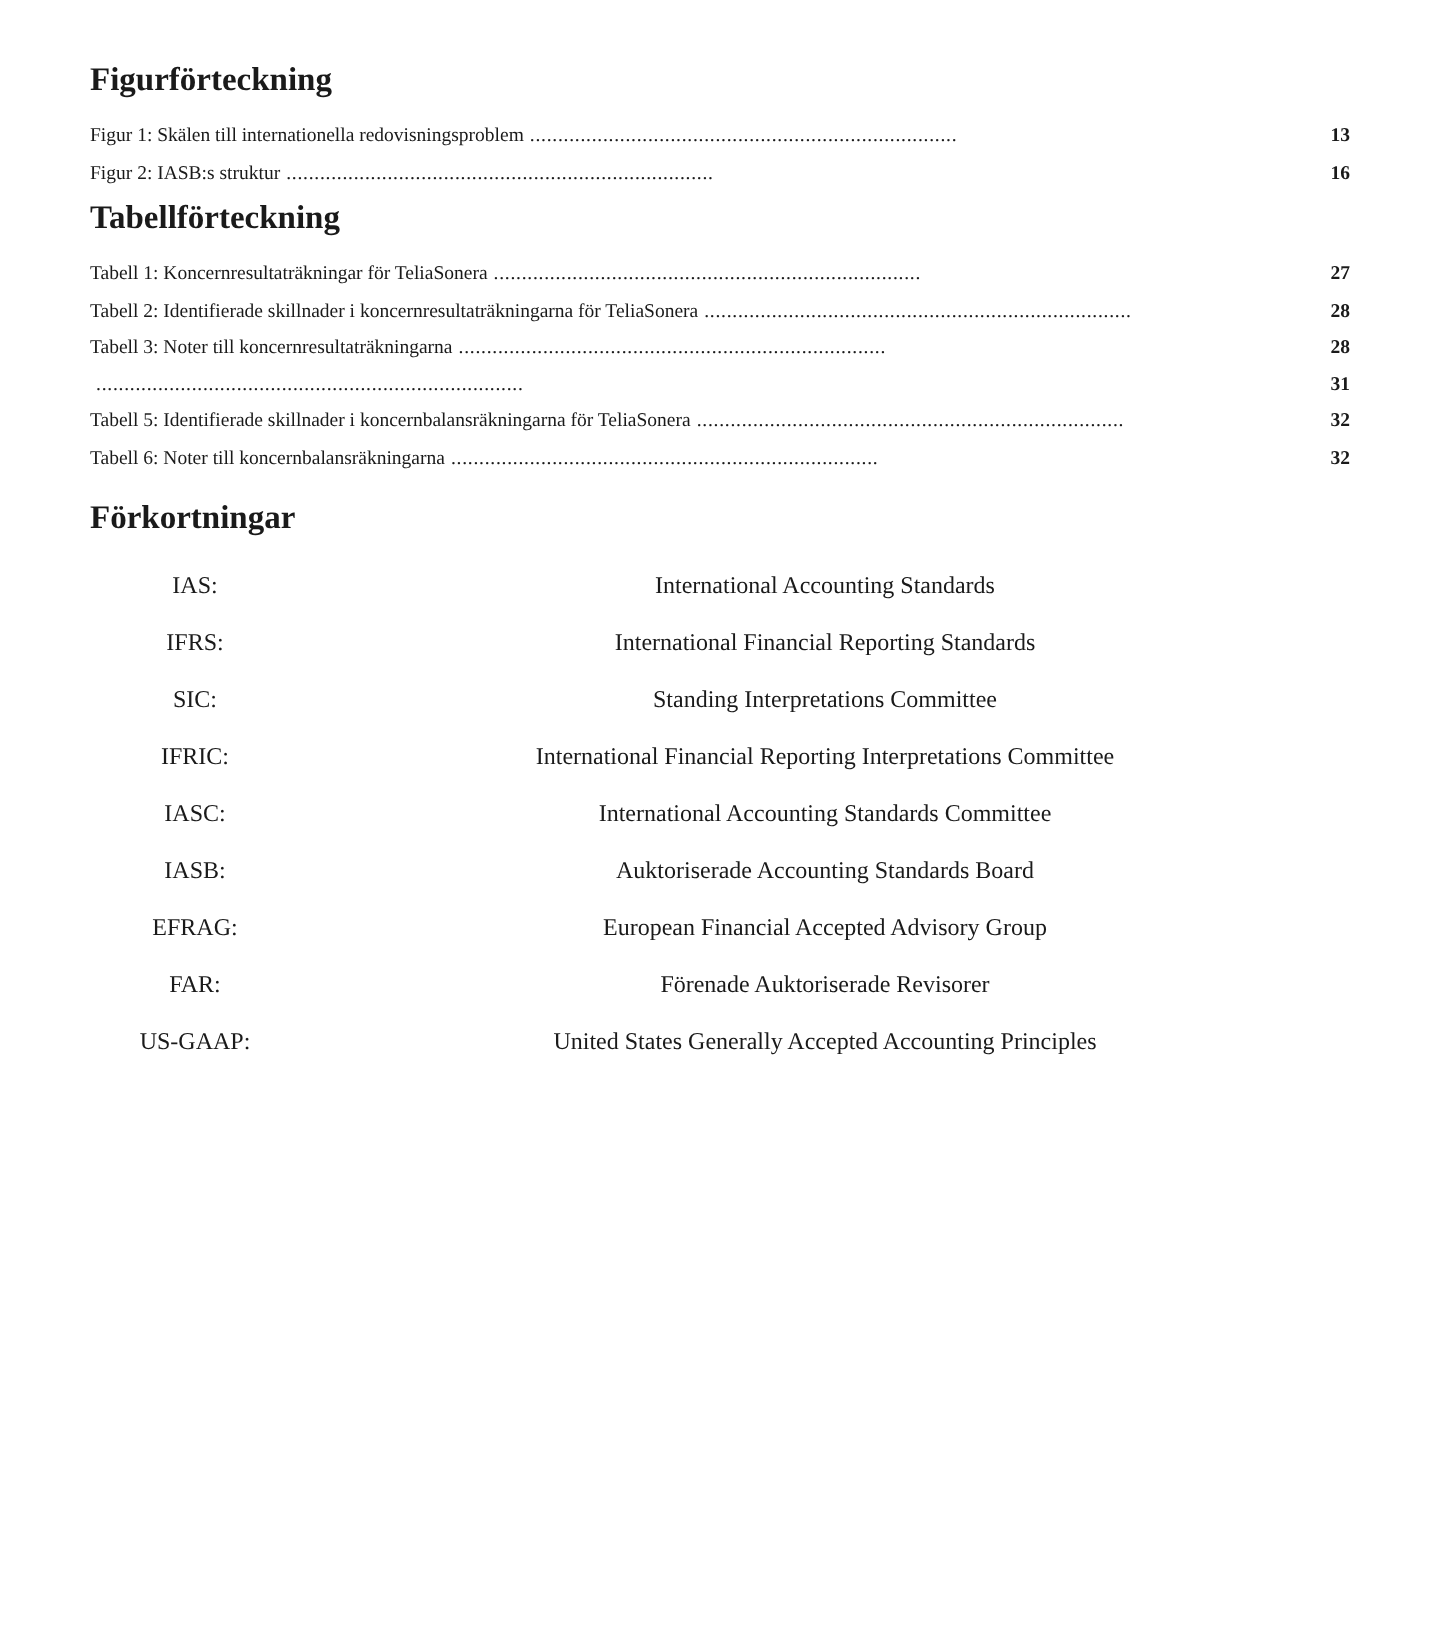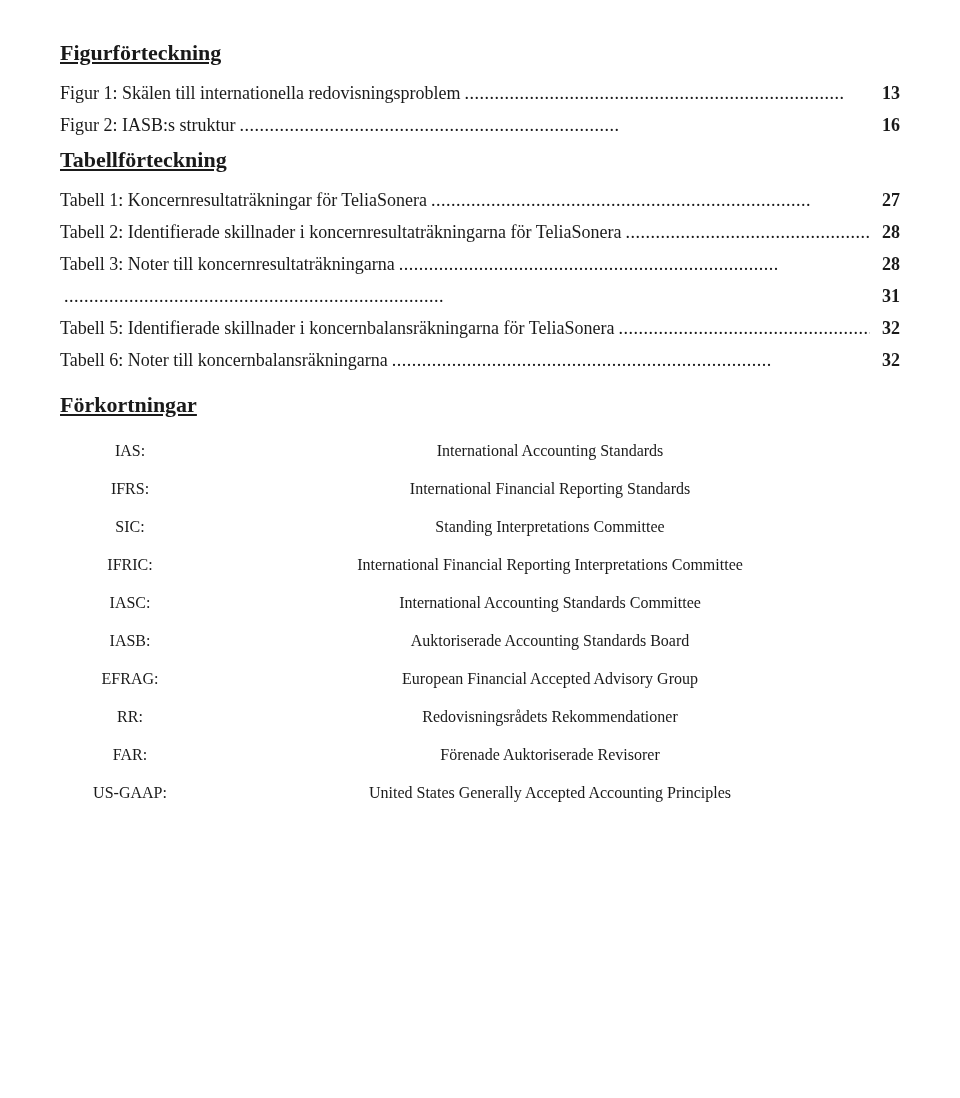"Figurförteckning" .section-title { text-decoration: underline -> none }
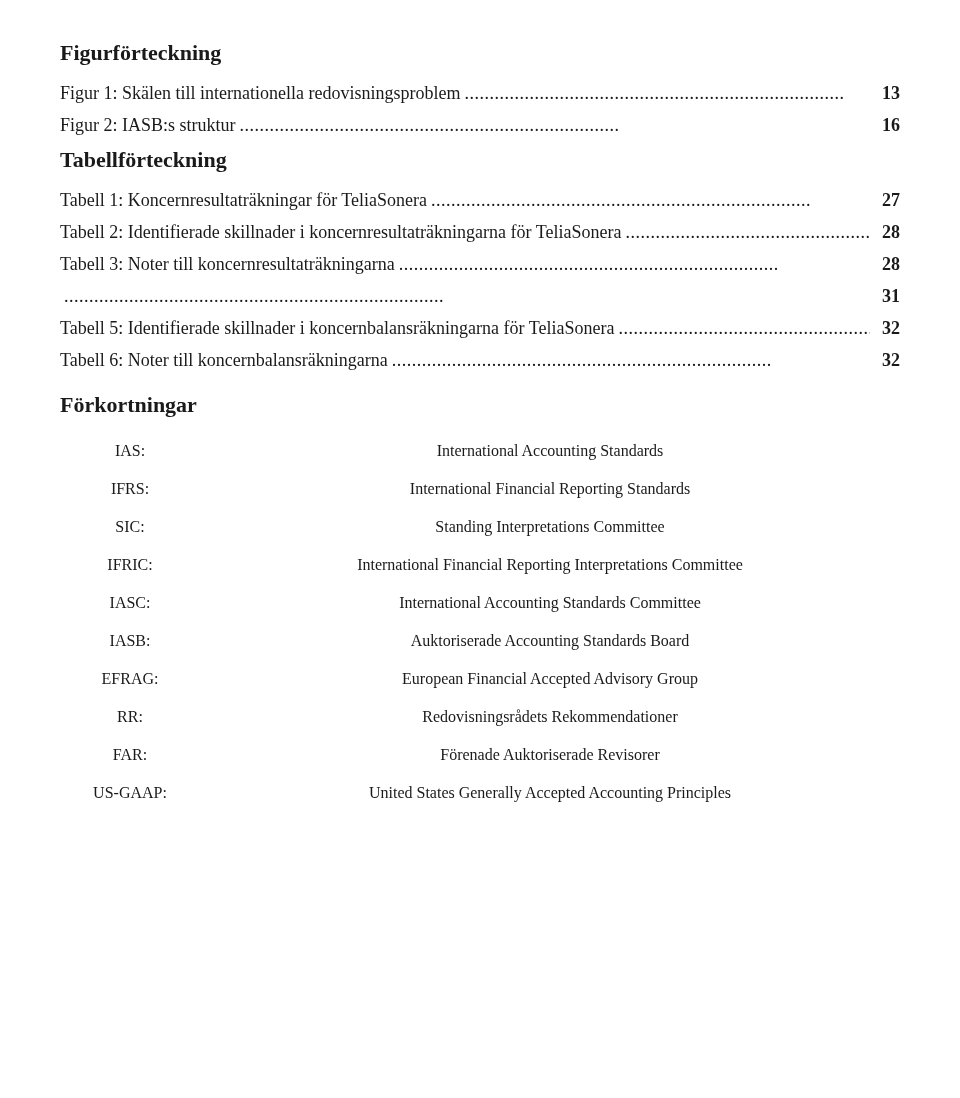"Figur 1: Skälen till internationella" .toc-row { font-size: 18px -> 13px }
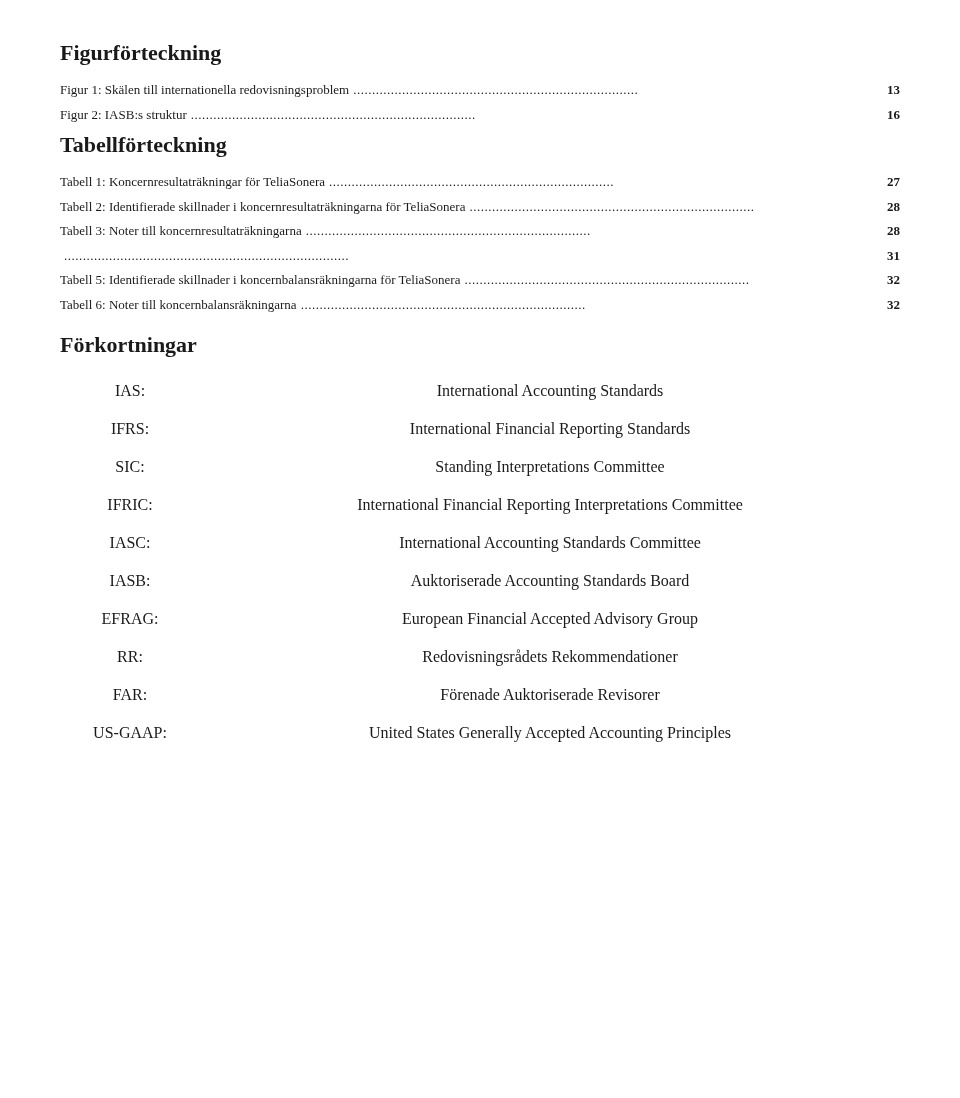"RR:" tr { html: <tr> <td>RR:</td> <td>Redovisningsrådets Rekommendationer</td> </tr> -> none }
